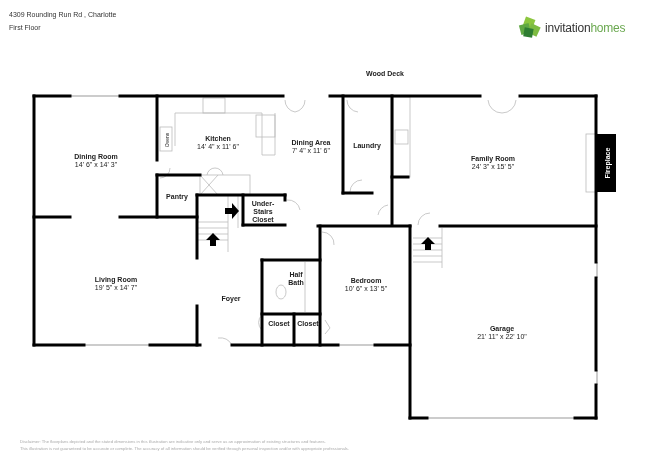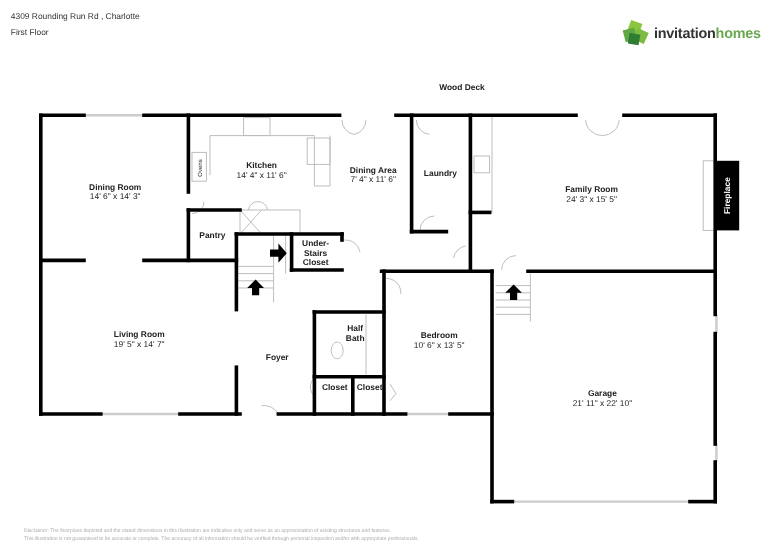"invitationhomes" .logo-text { font-weight: bold -> normal }
